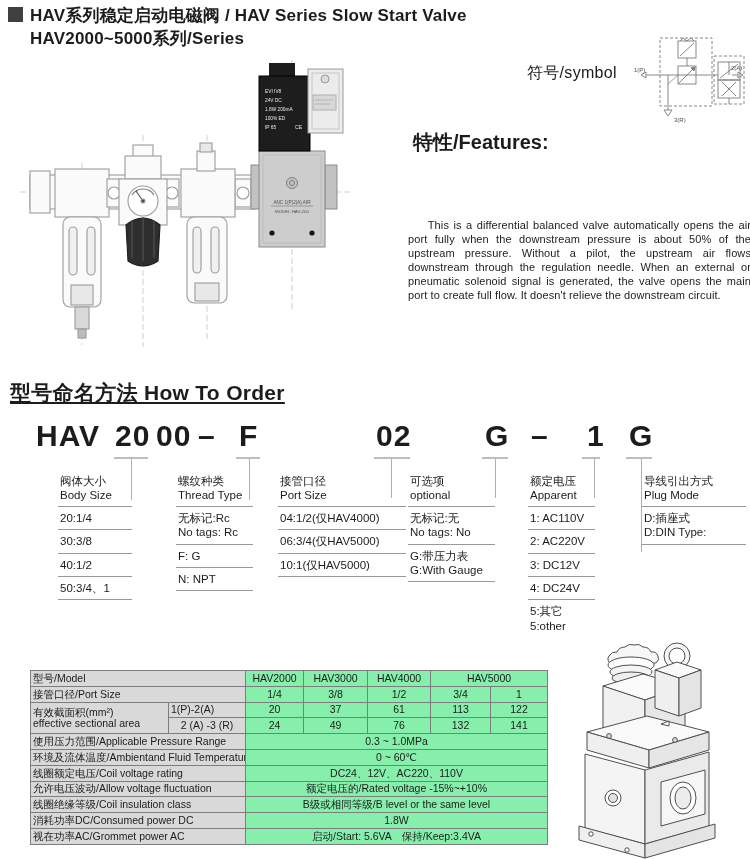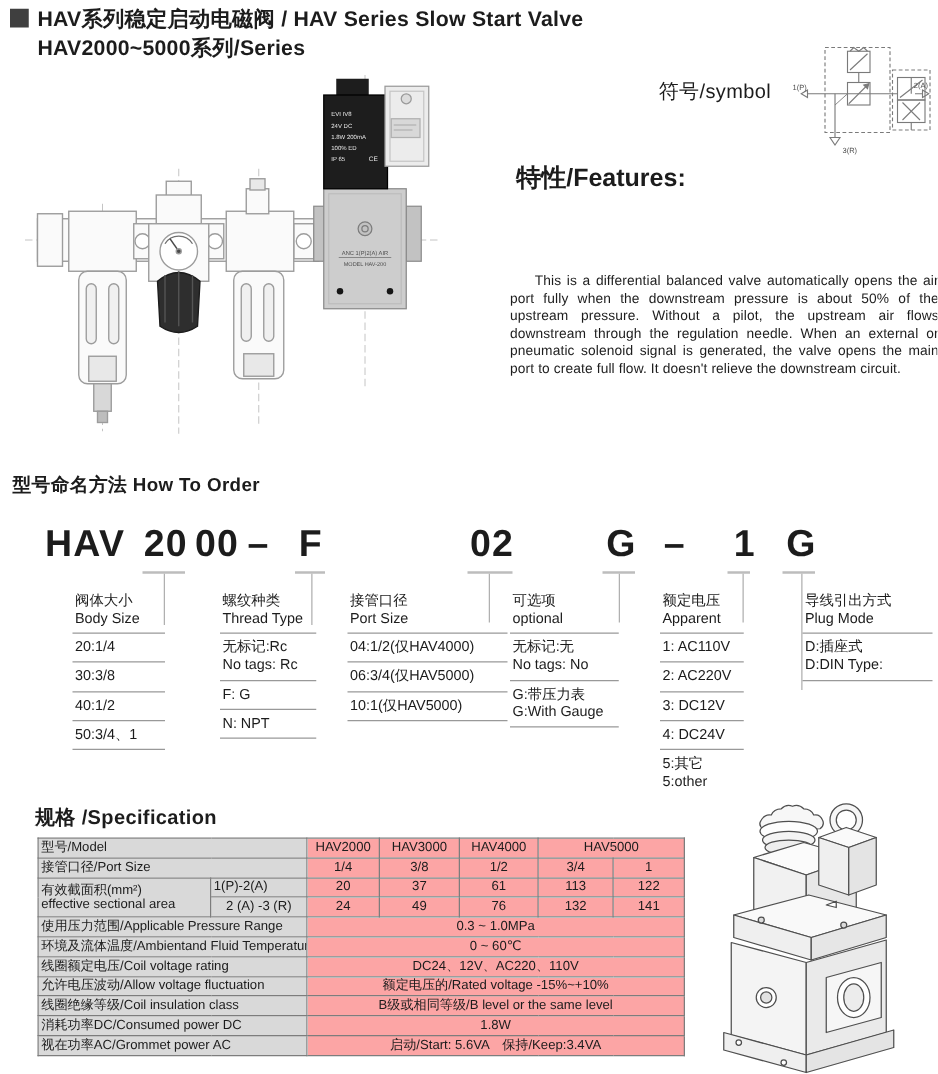"型号命名方法 How To Order" .order-h { font-size: 15px -> 21px; text-decoration: none -> underline }
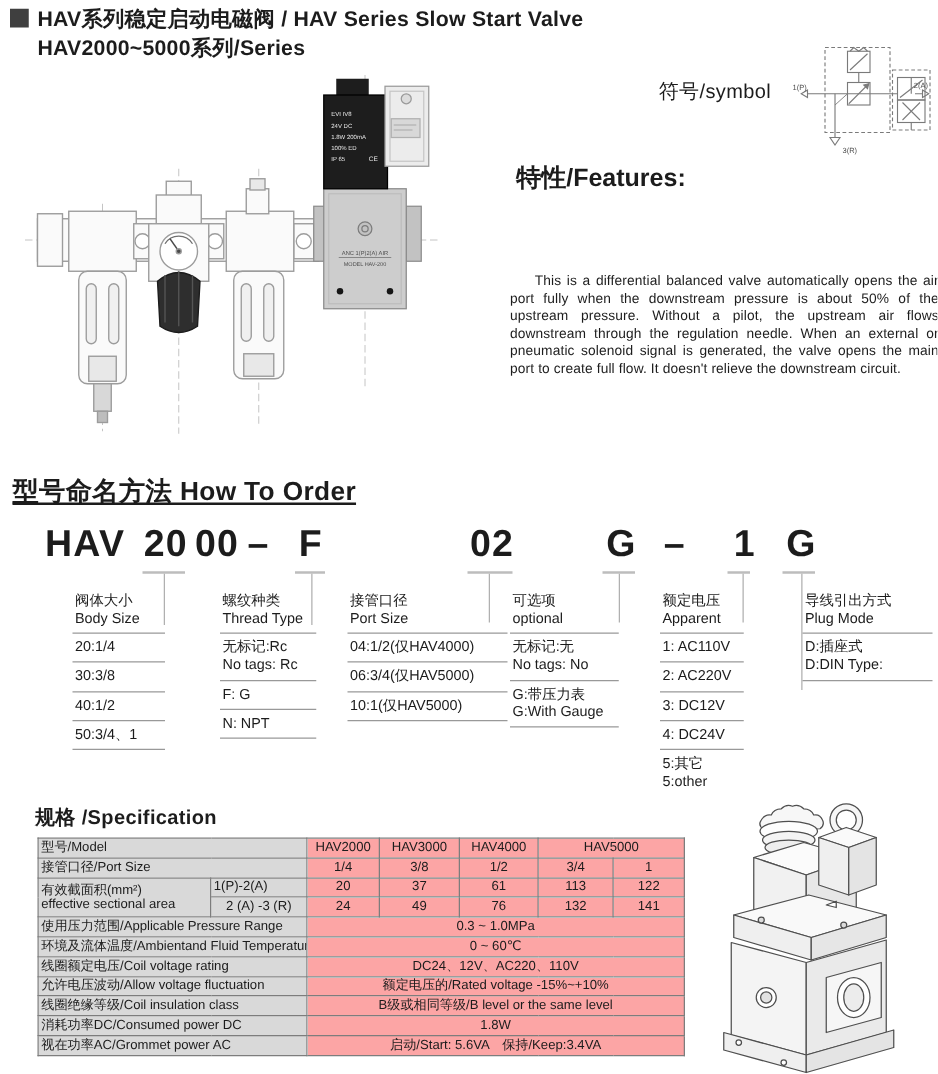"规格 /Specification" div.abs { html: <div>规格 /Specification</div> -> none }
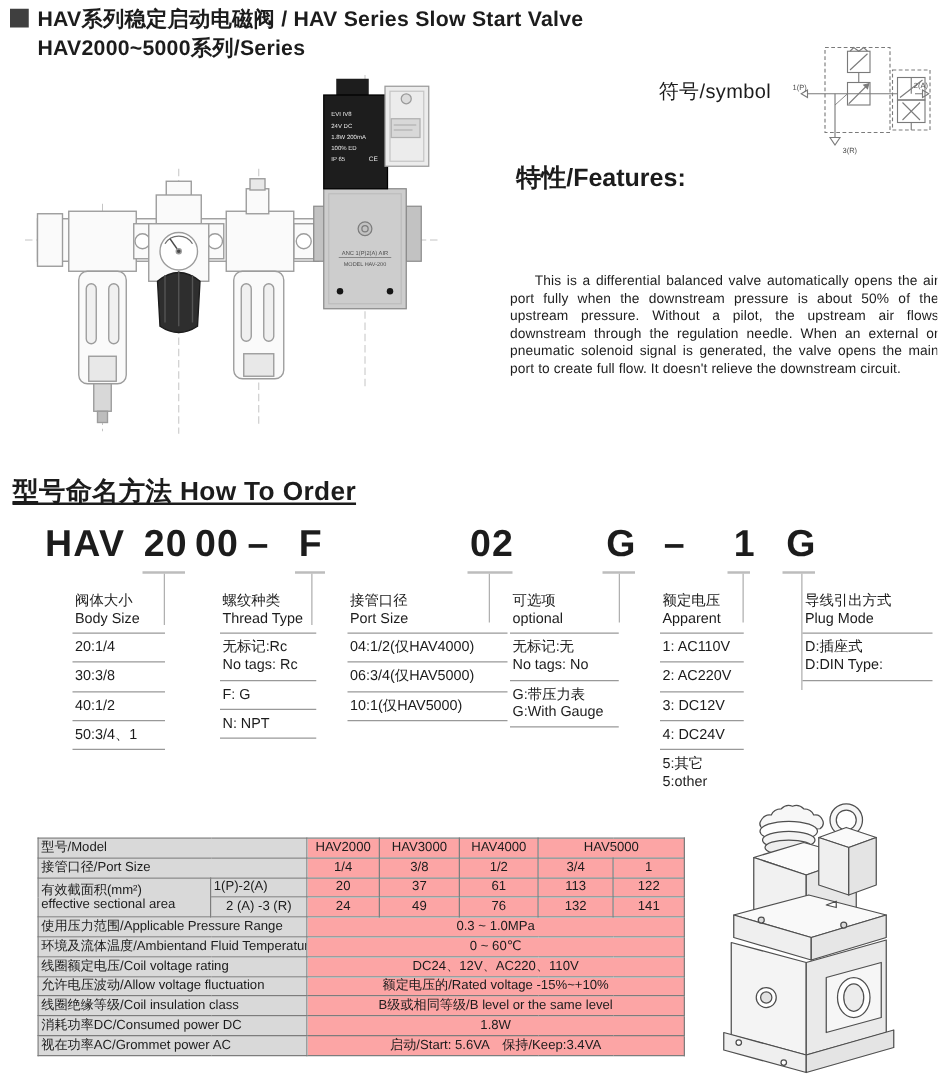"HAV2000" td.val { background: #fca5a5 -> #86efac }
